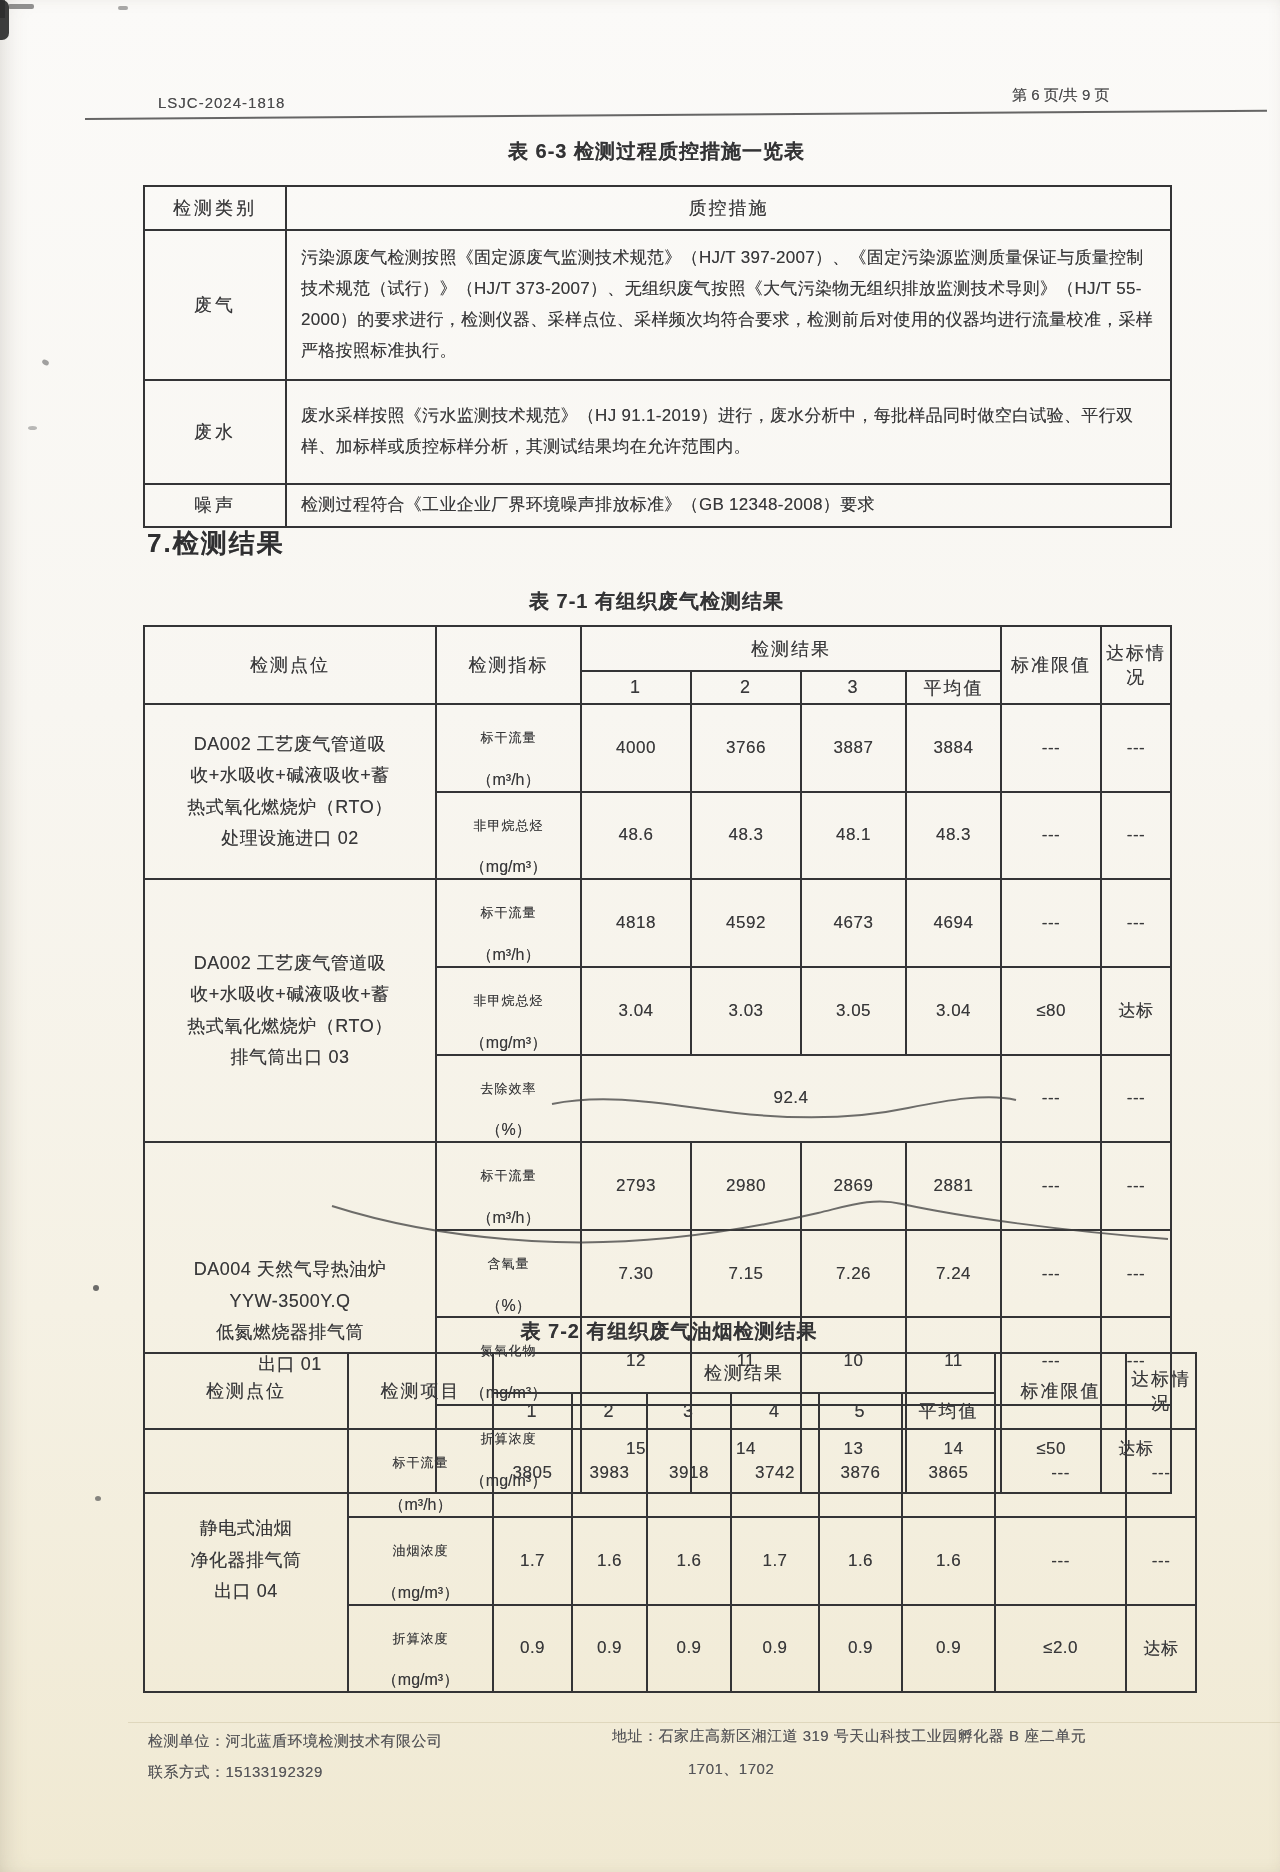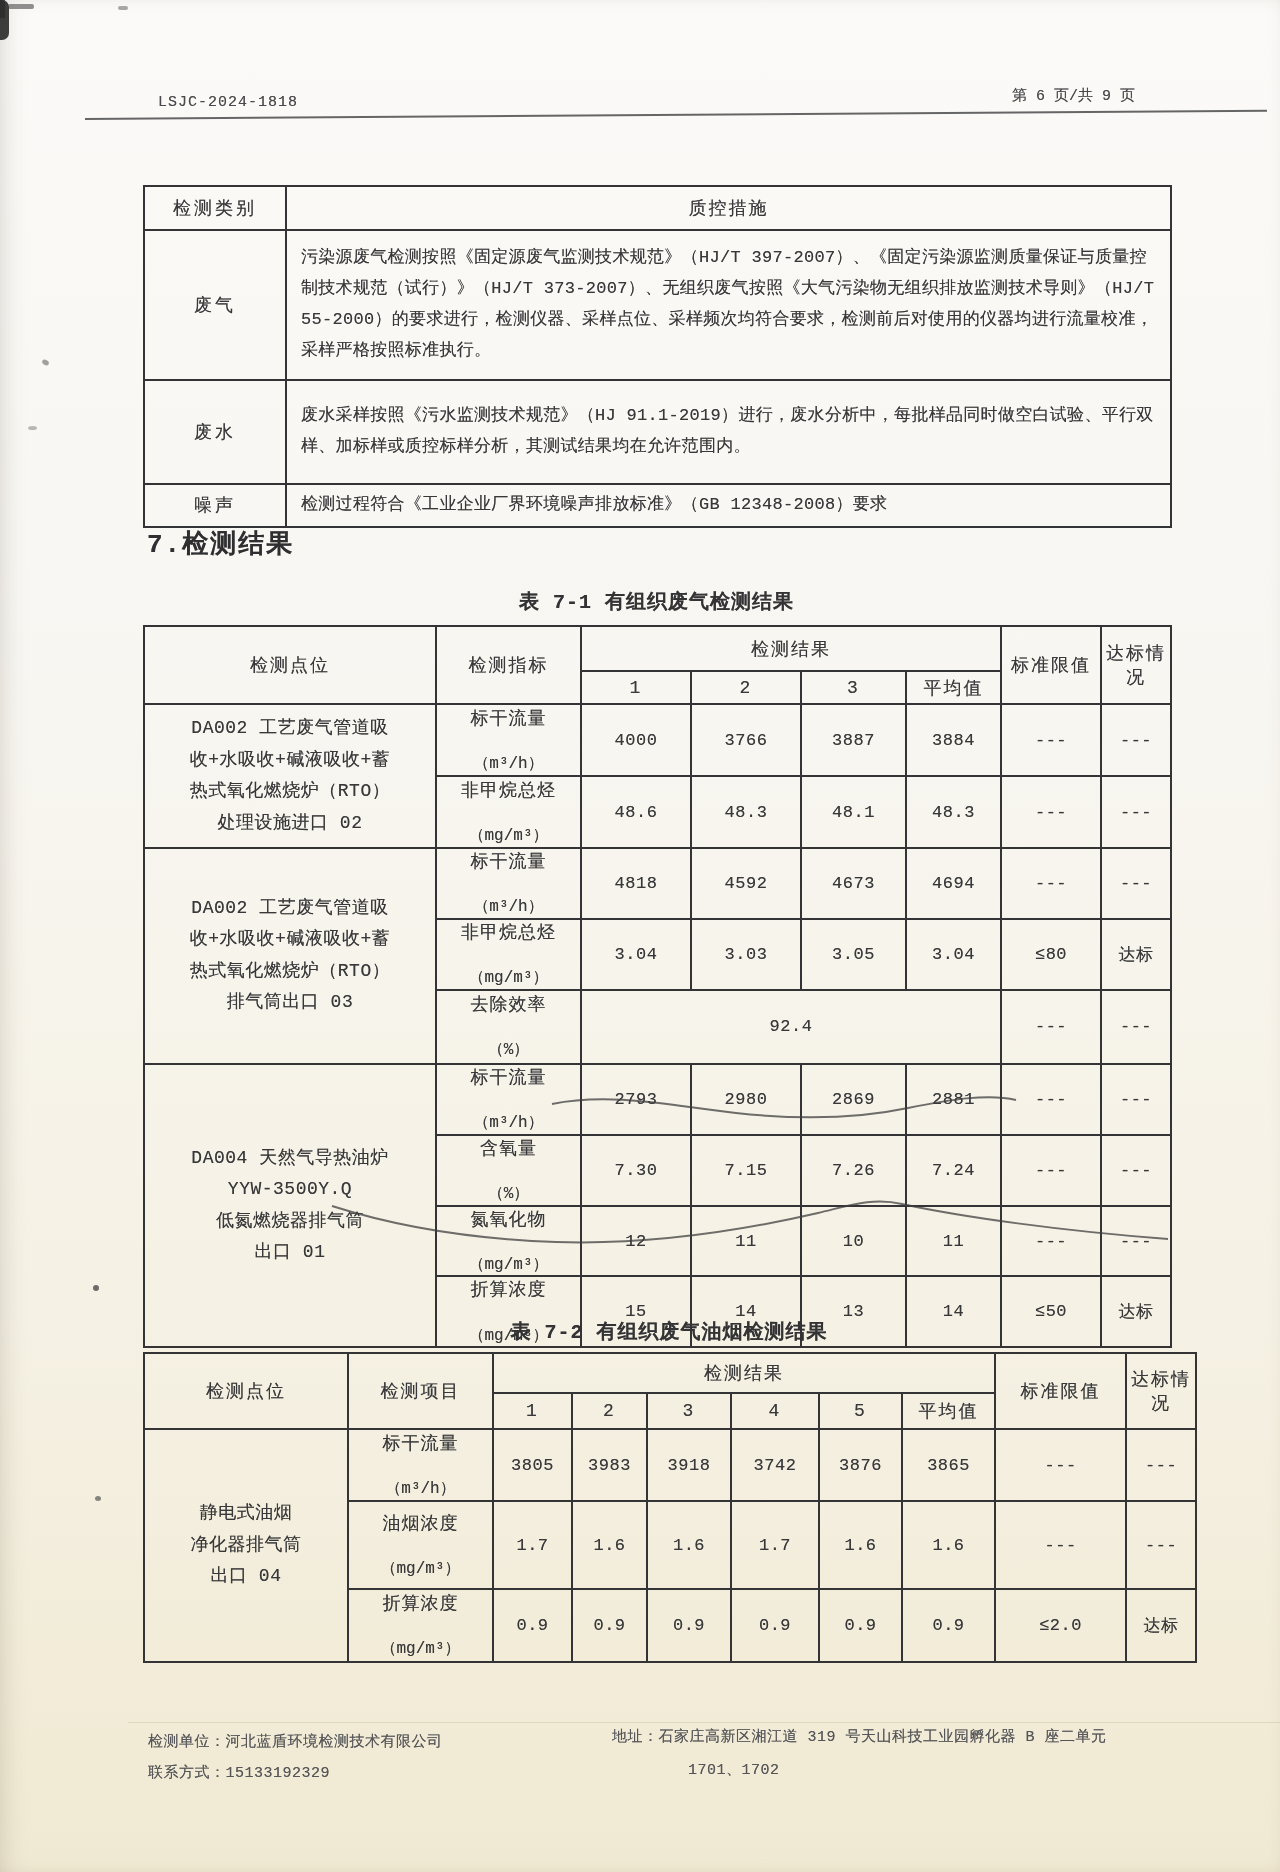"LSJC-2024-1818" .sheet { font-family: Liberation Mono, monospace -> Liberation Sans, sans-serif }
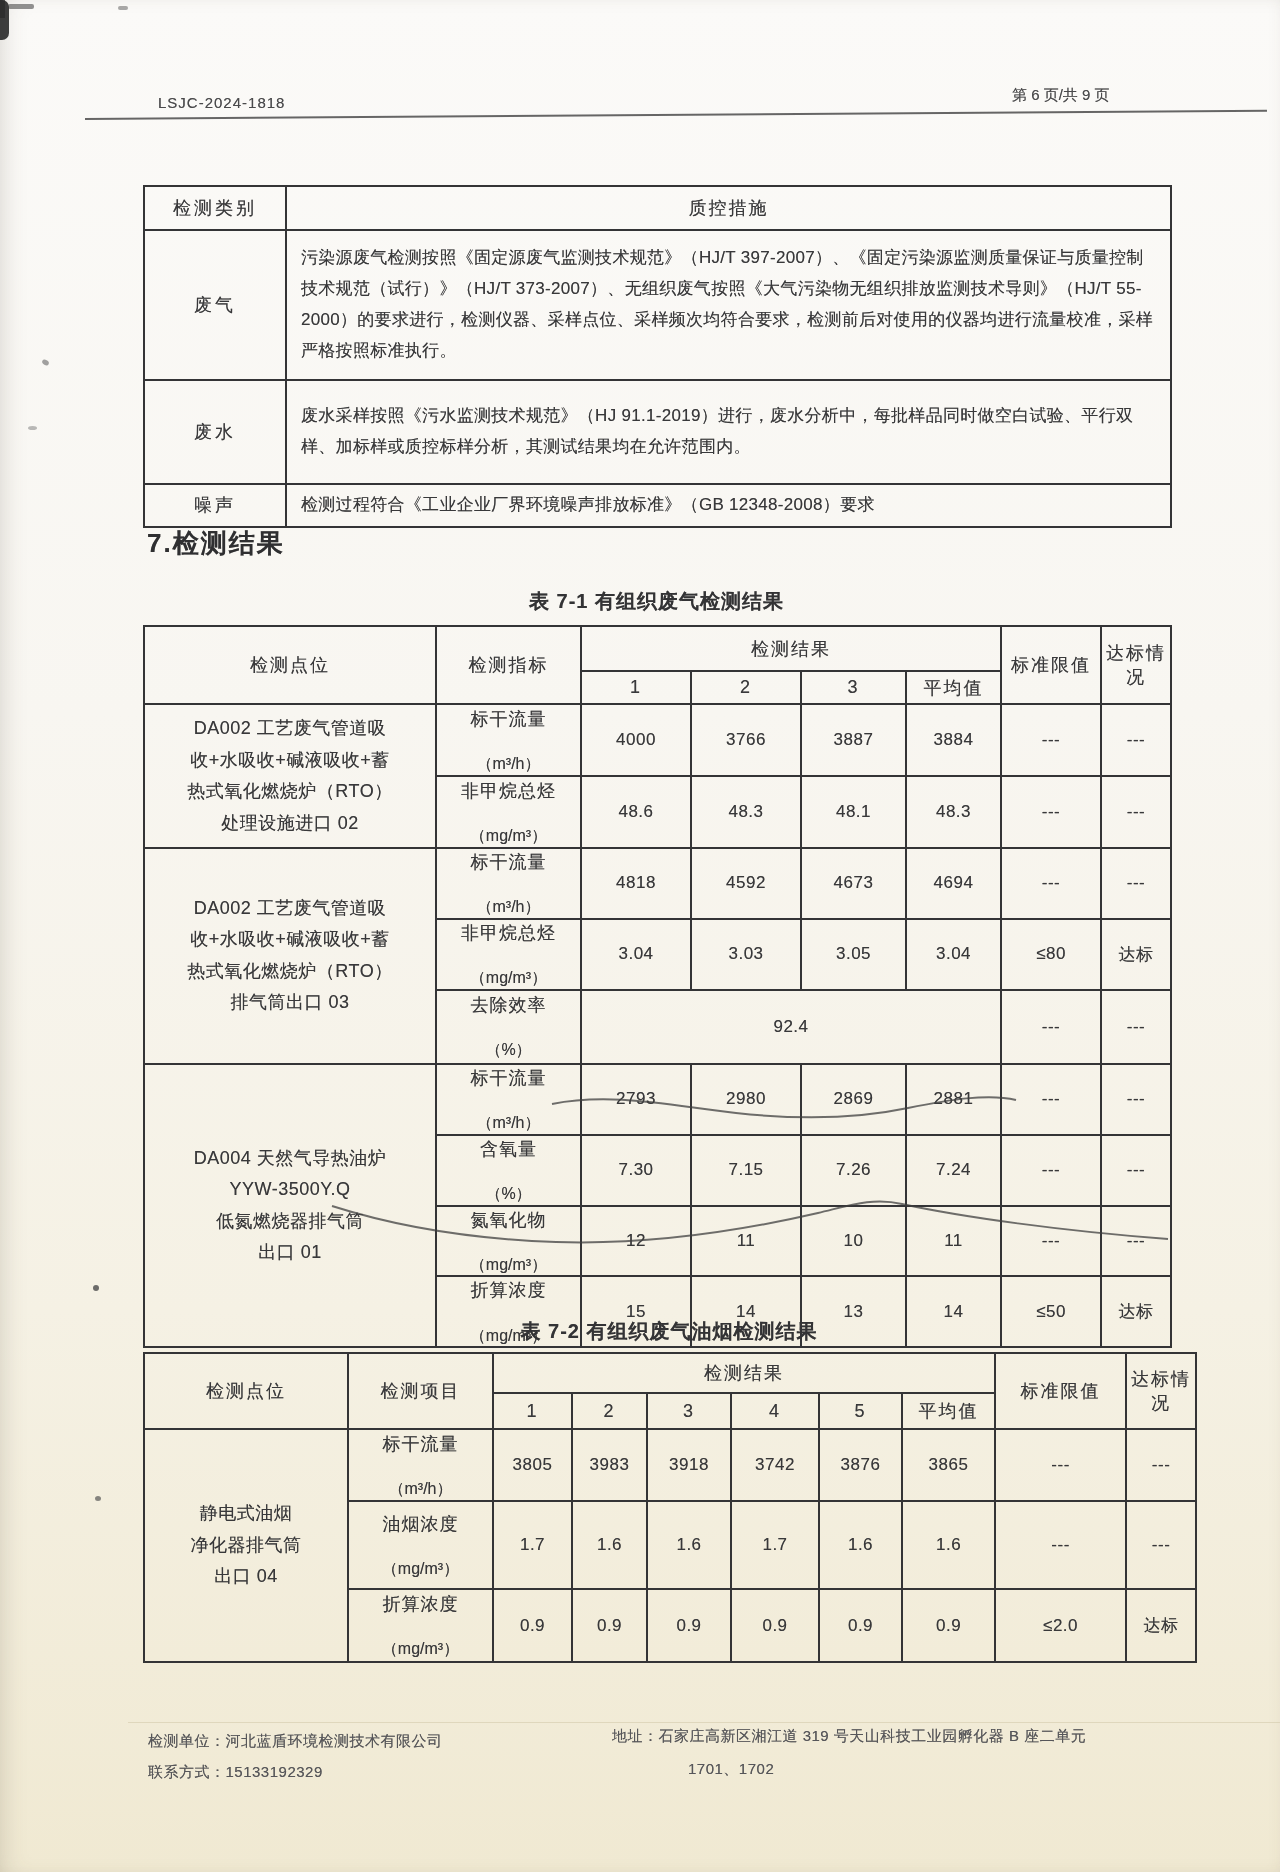"表 6-3 检测过程质控措施一览表" div.abs { html: none -> <div>表 6-3 检测过程质控措施一览表</div> }
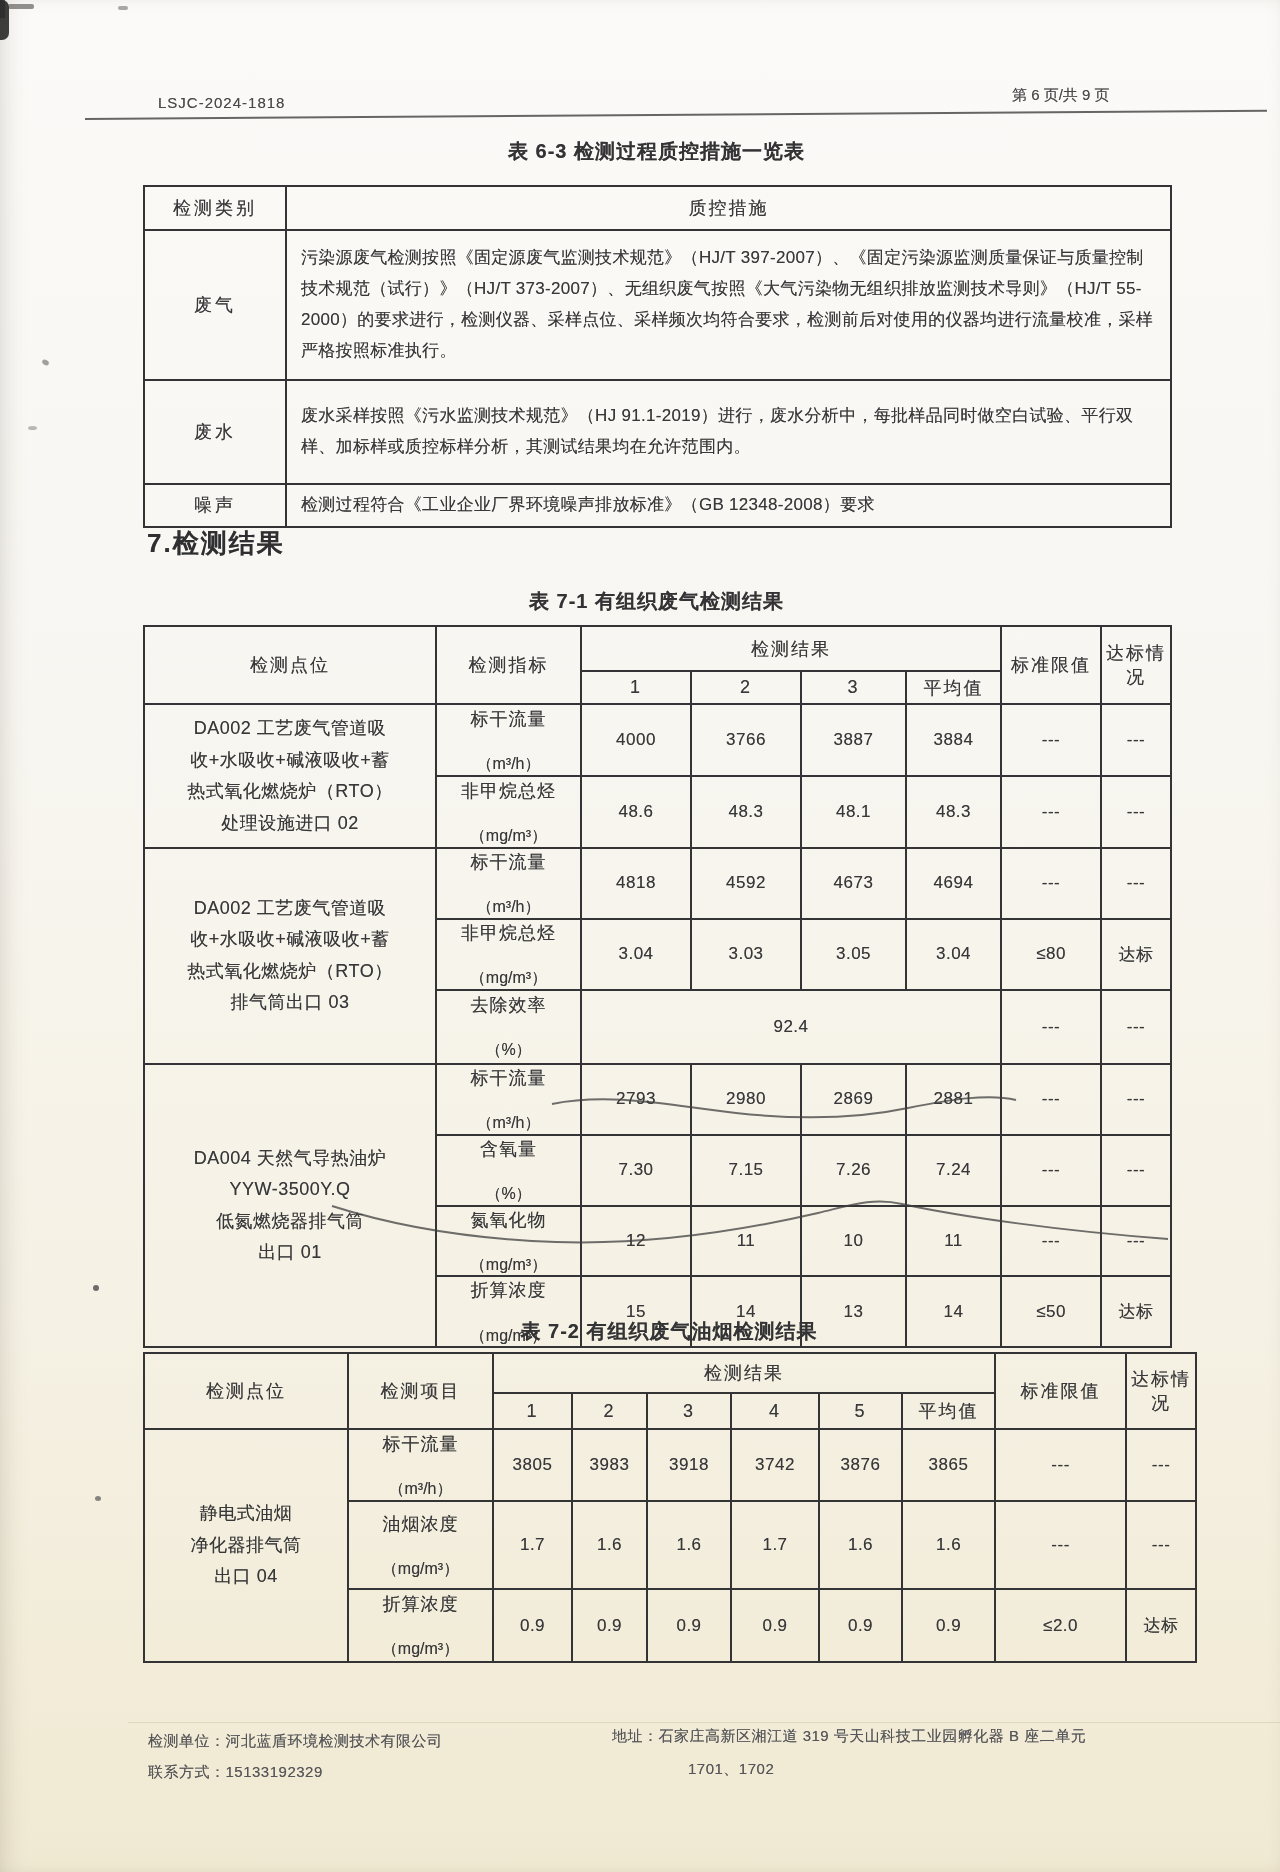"标干流量" .ind-name { font-size: 18px -> 13px; margin-top: none -> 24px }
